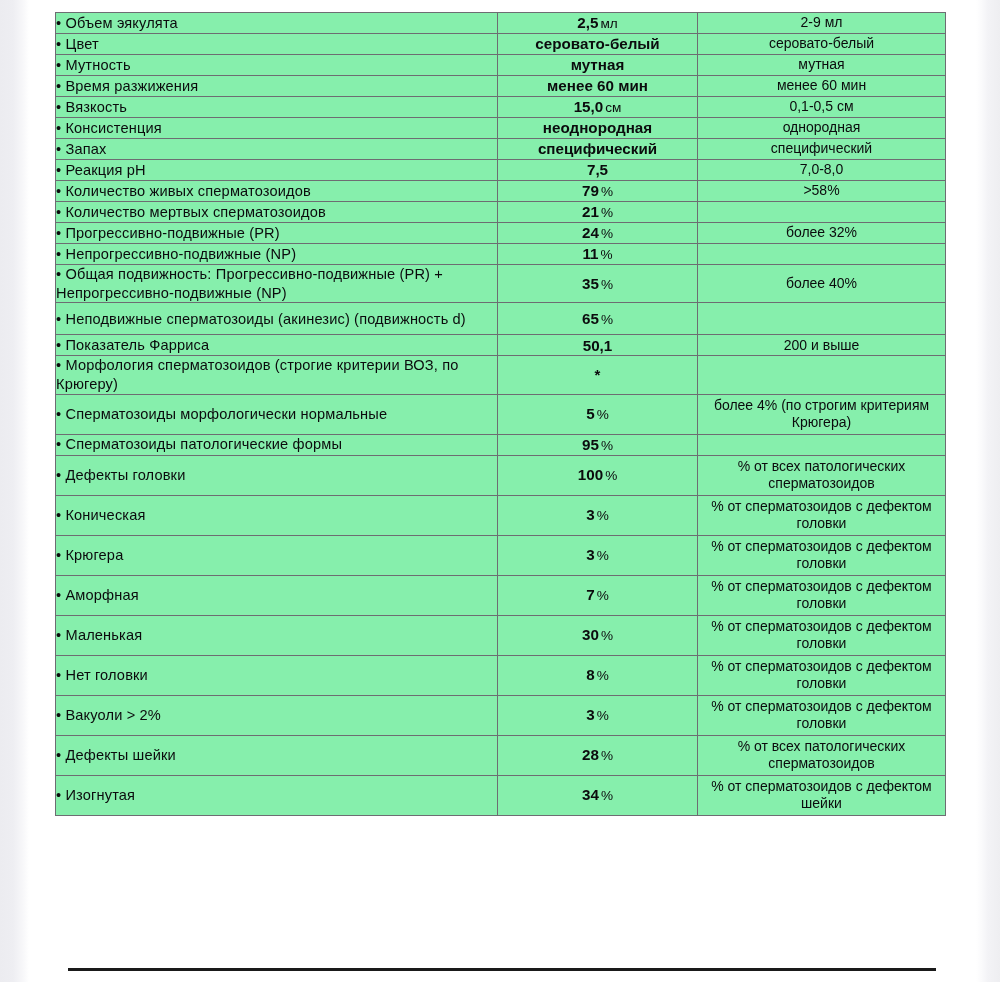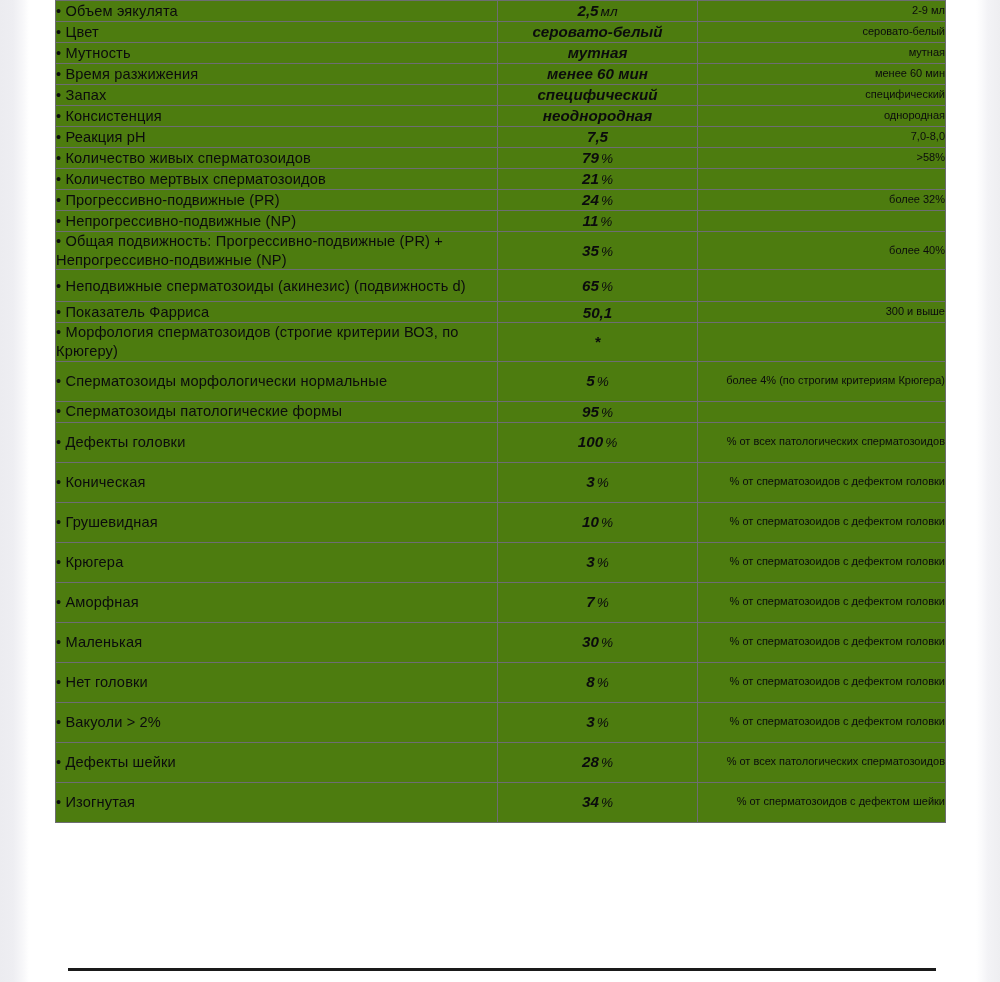"• Объем эякулята" table.report { background: #4d7c0f -> #86efac; margin-top: none -> 12px }
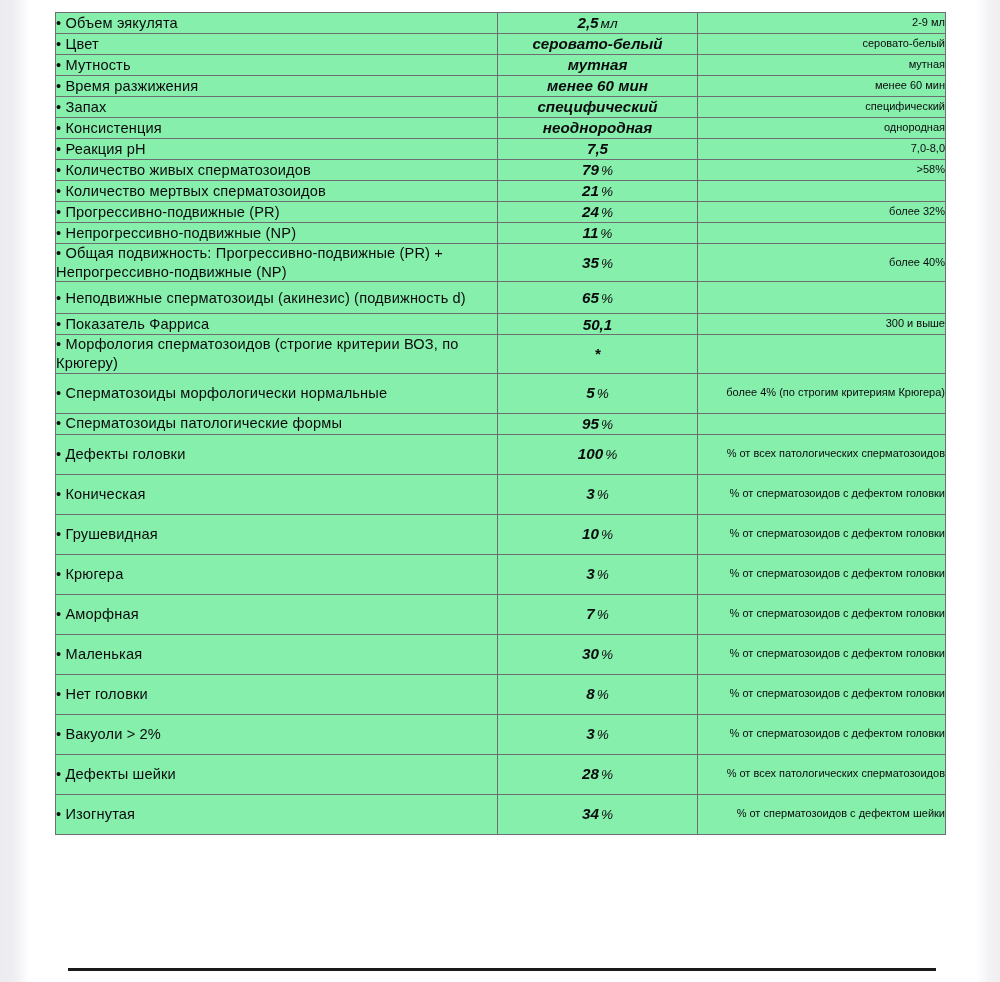"2,5 мл" .cell-val { font-style: italic -> none }
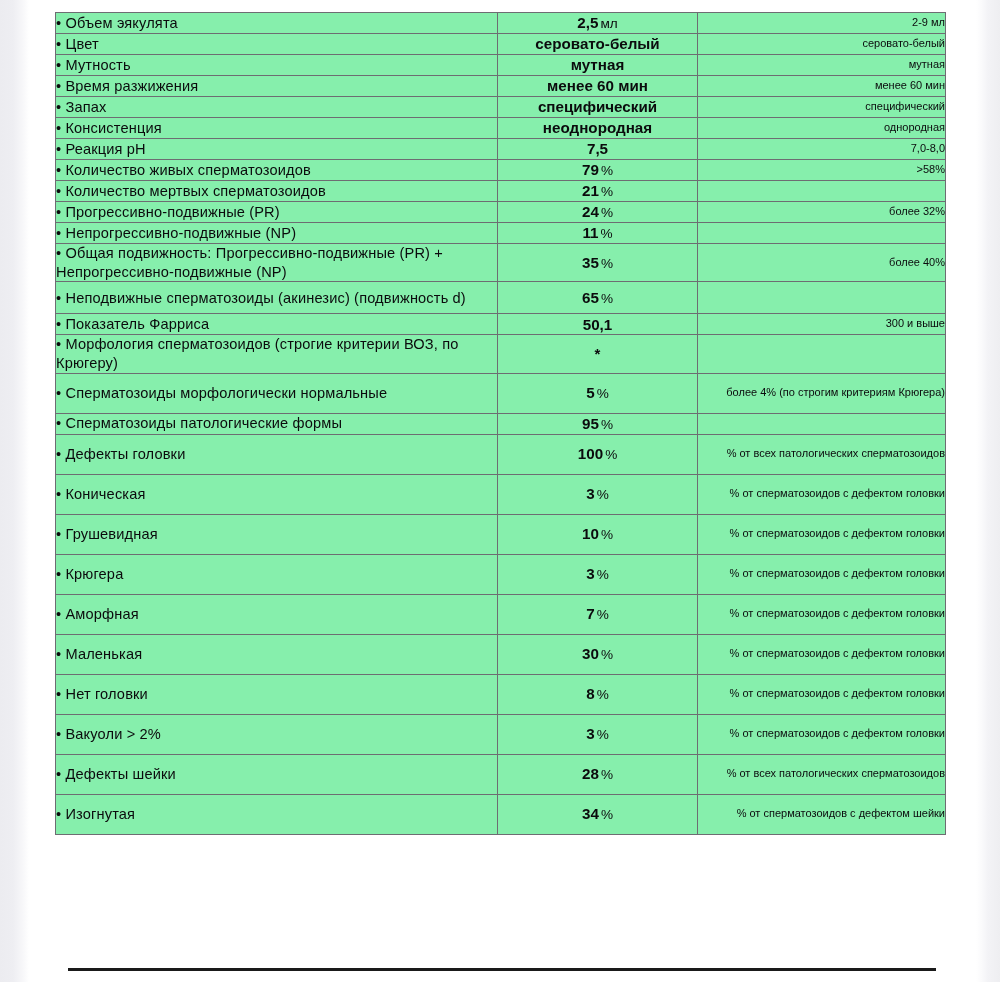"2-9 мл" .cell-ref { font-size: 11px -> 14px; text-align: right -> center }
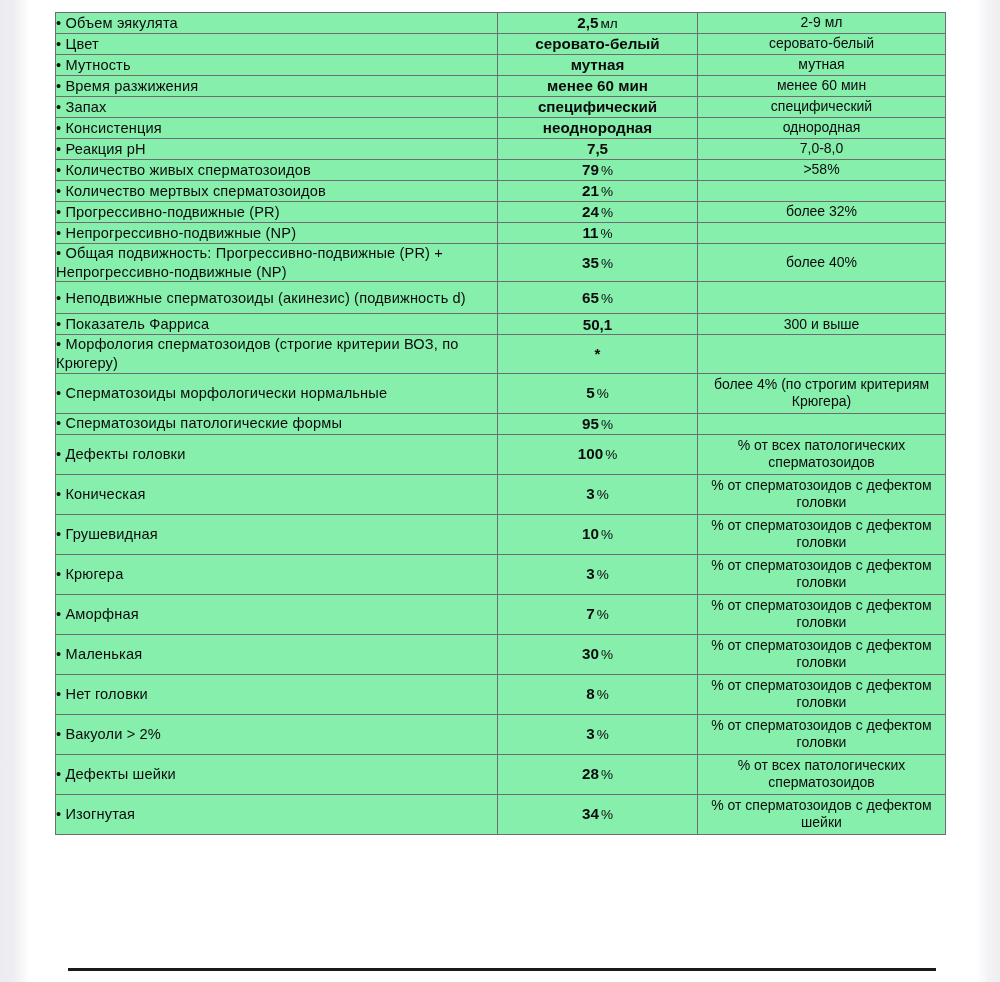"• Вязкость" tr.h1 { html: none -> <tr> <td>• Вязкость</td> <td><b>15,0</b><span>см</span></td> <td>0,1-0,5 см</td> </tr> }
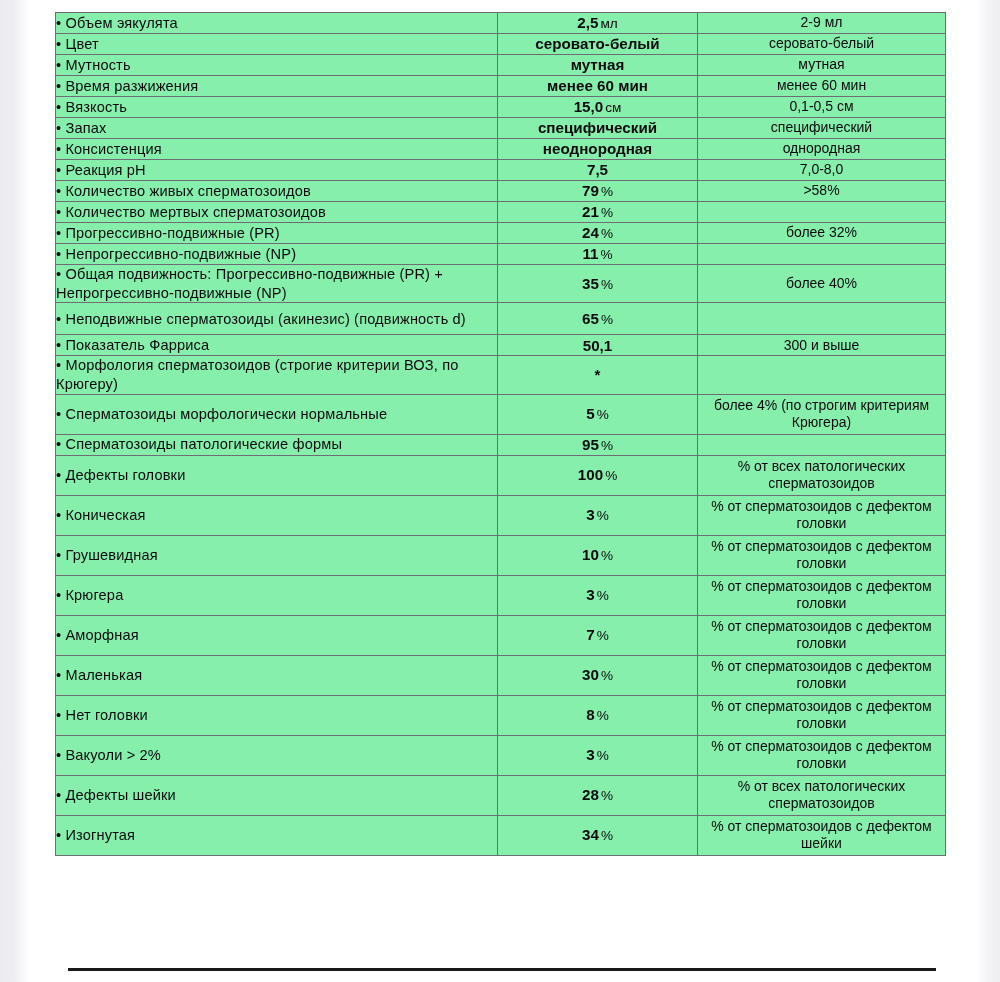"• Запах" tr.h1 { order: before "• Консистенция" -> after "• Консистенция" }
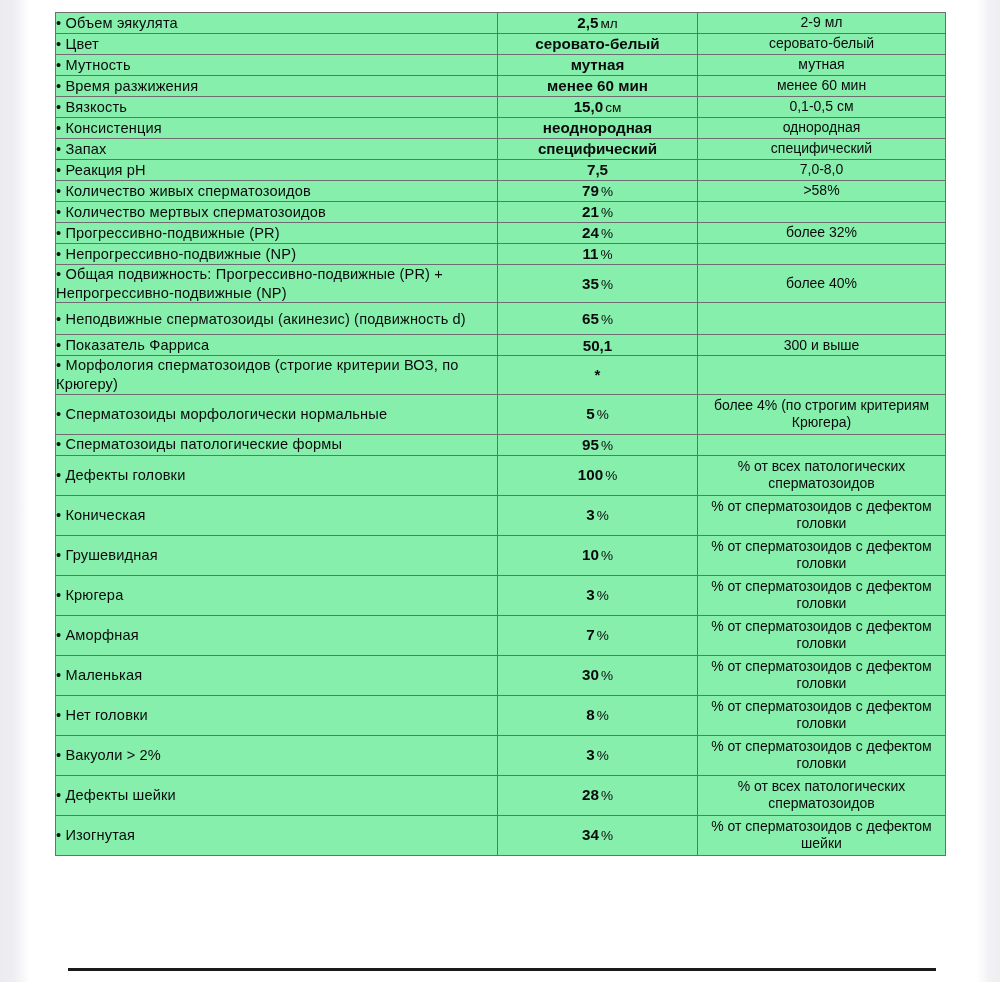"300 и выше" td.cell-ref { text: 300 -> 200 }
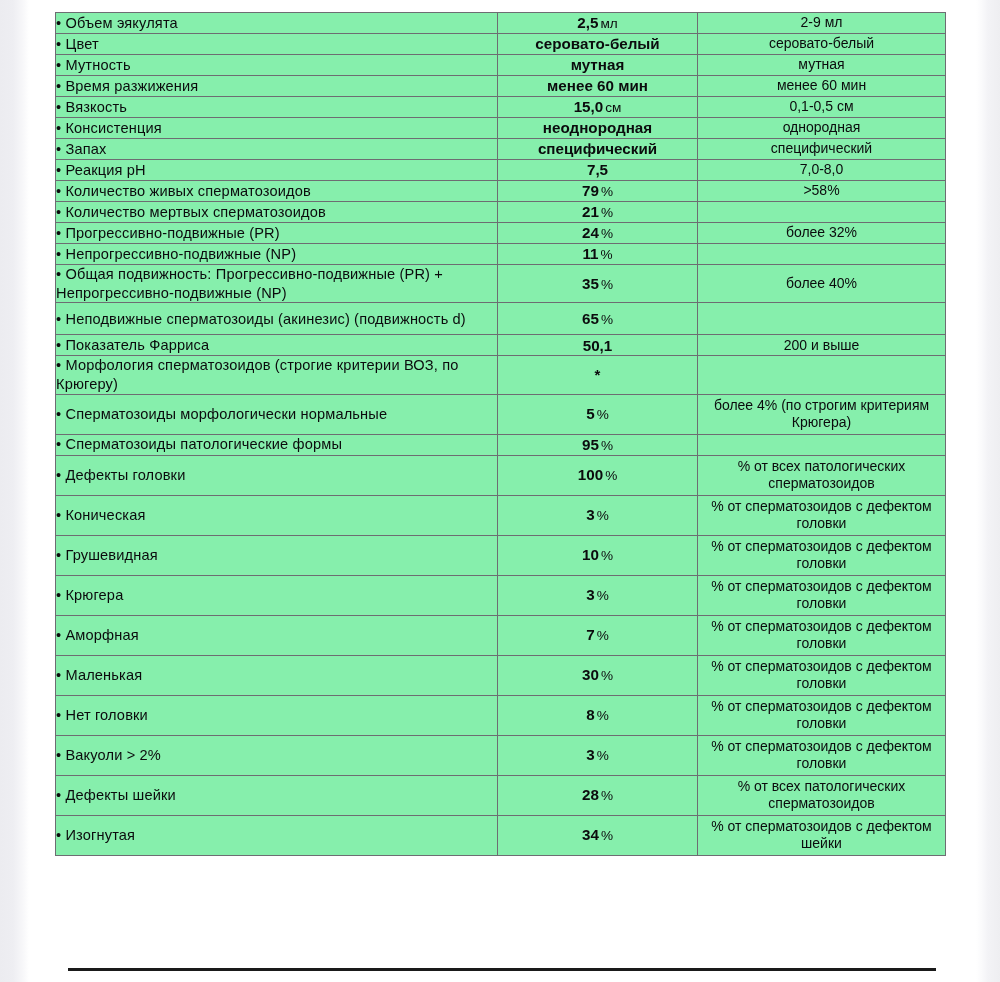"• Грушевидная" tr.h3 { html: <tr> <td>• Грушевидная</td> <td><b>10</b><span>%</span></td> <td>% от сперматозоидов с дефектом головки</td> </tr> -> none }
